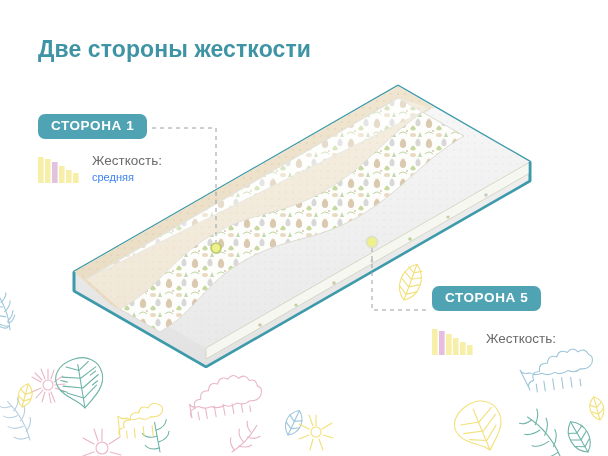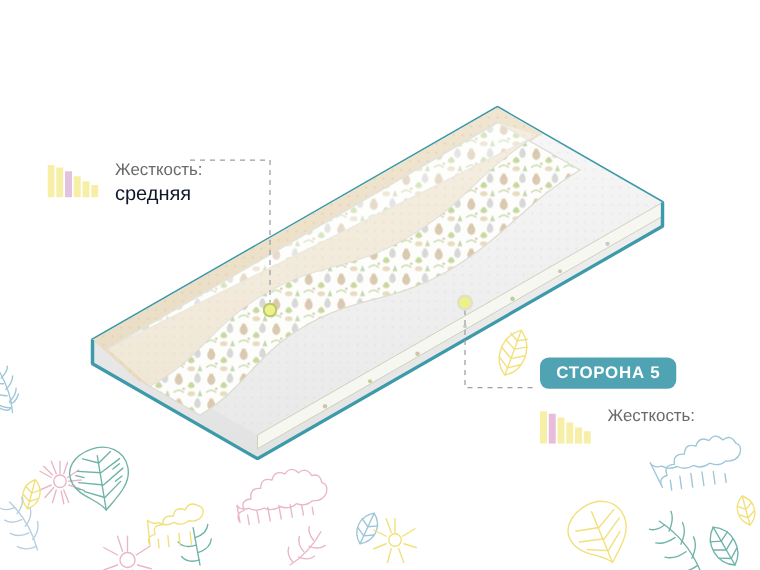"Две стороны жесткости" div { html: none -> <div>Две стороны жесткости</div> }
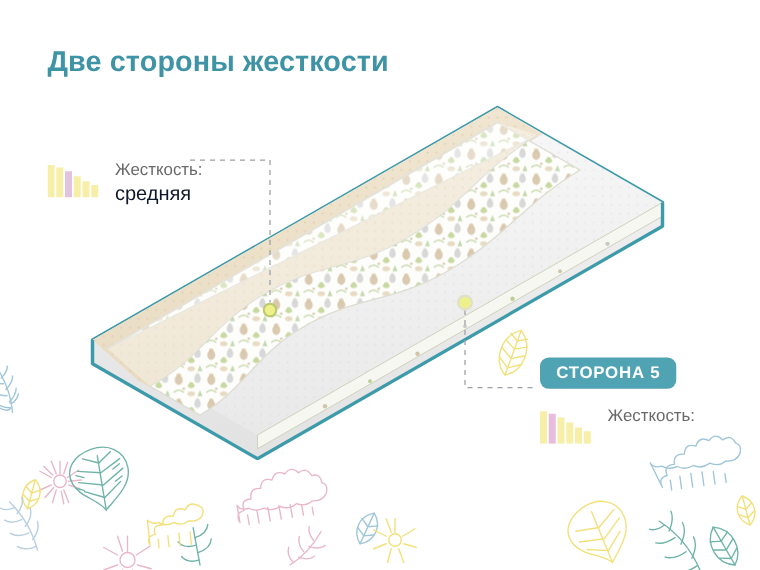"СТОРОНА 1" div.badge { html: none -> <div>СТОРОНА 1</div> }
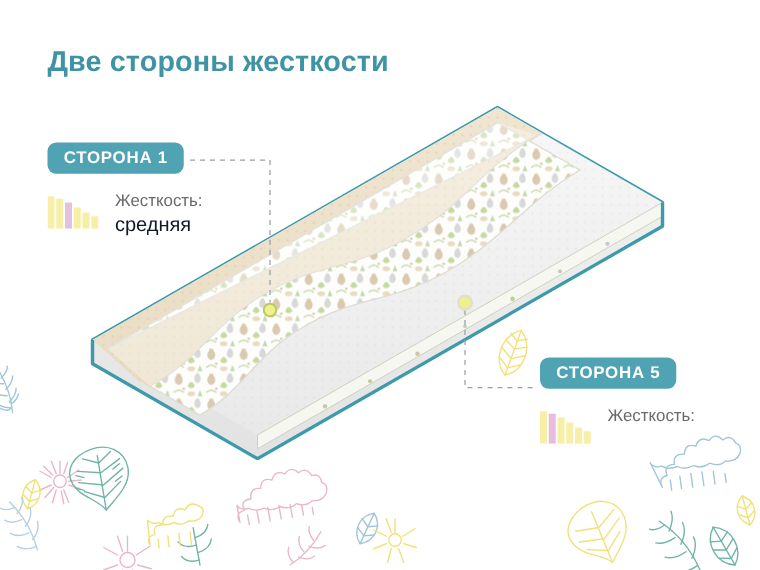"Жесткость:" .hardness-row { align-items: flex-start -> center }
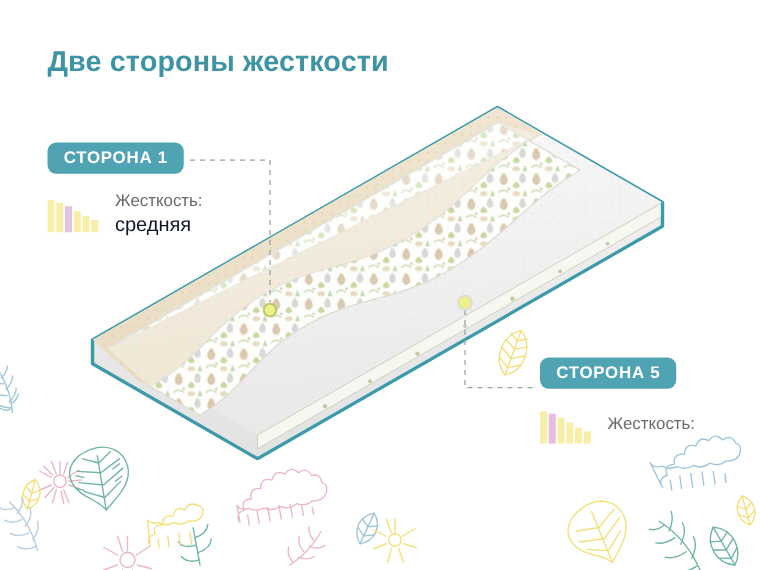"средняя" .hardness-value { color: #0f172a -> #3b82f6; font-size: 16px -> 11px }
